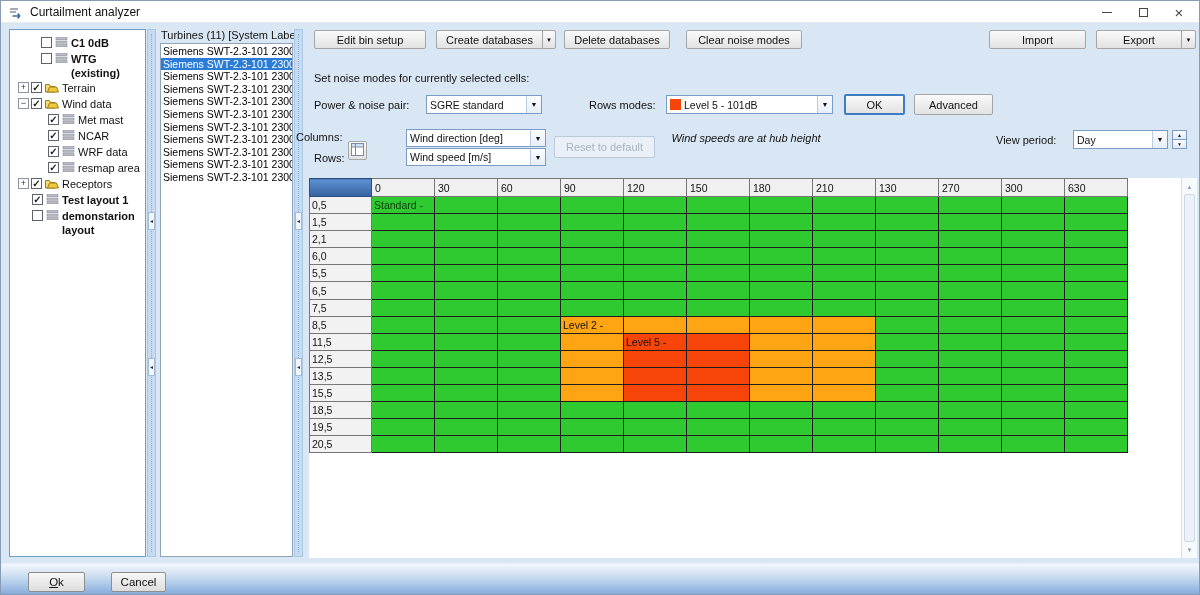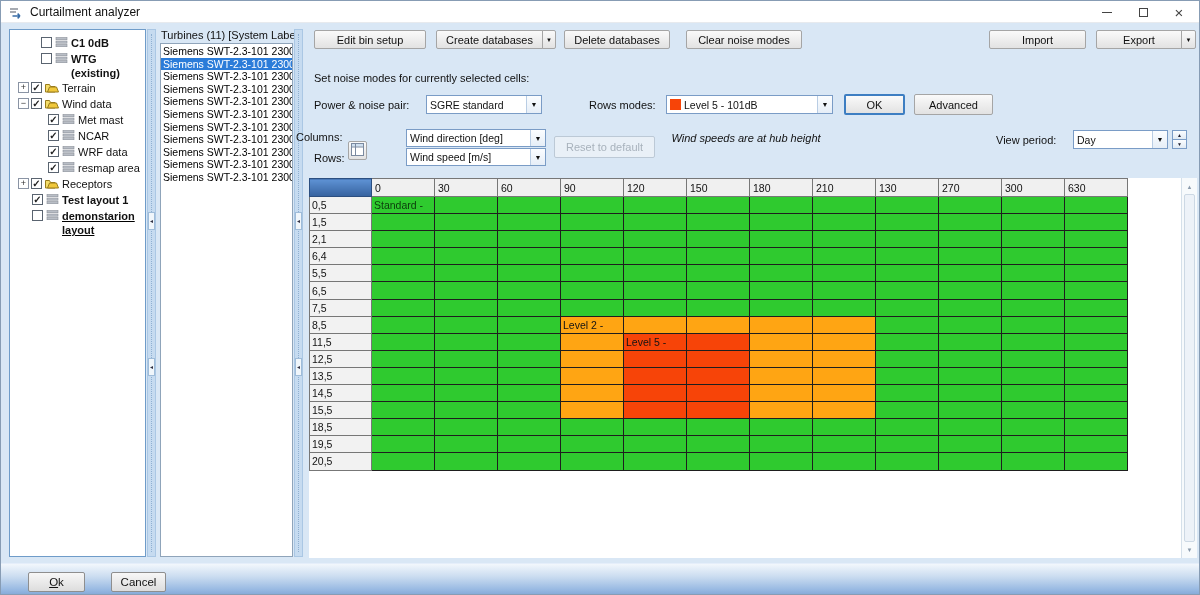"demonstarion layout" div.tree-row { text-decoration: underline -> none }
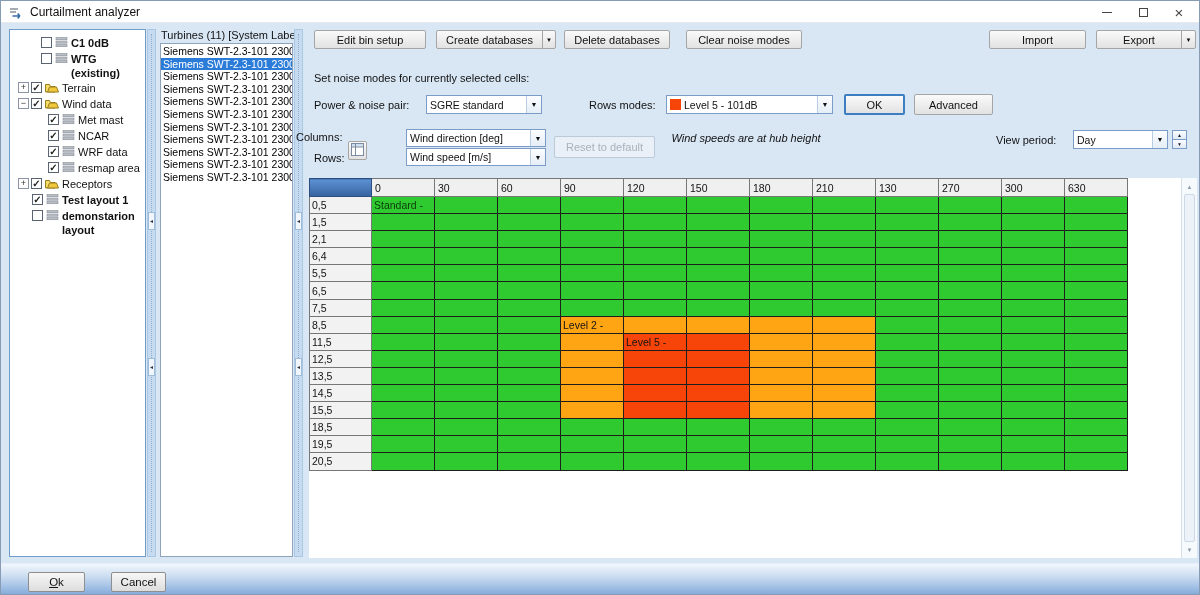"6,4" th.rowh { text: 6,4 -> 6,0 }
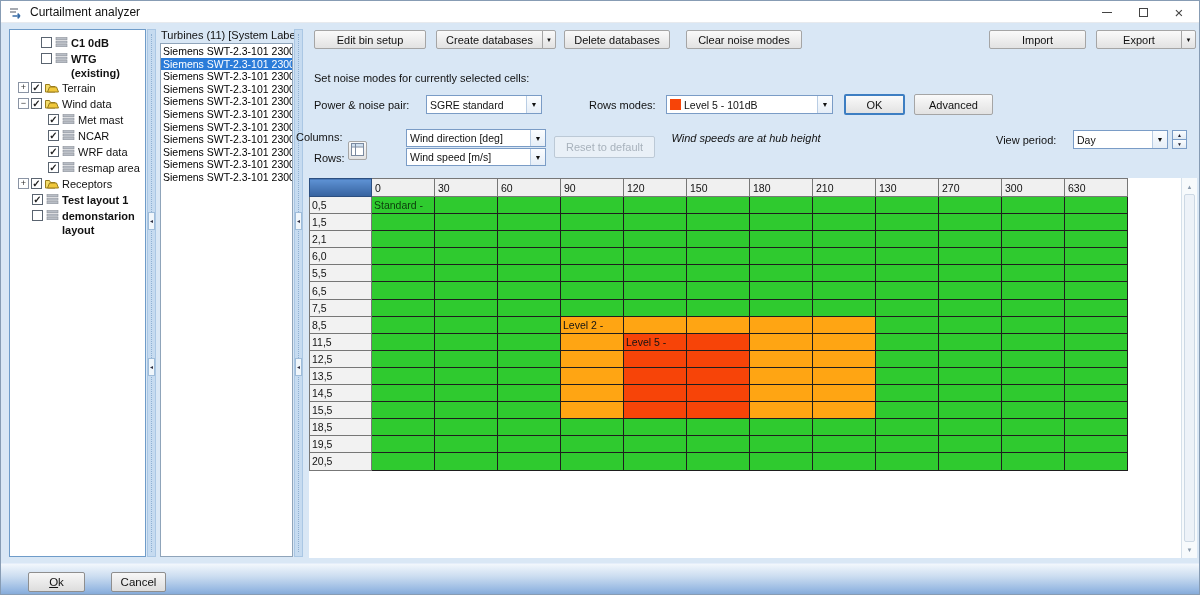"14,5" tr { html: <tr> <th>14,5</th> <td></td> <td></td> <td></td> <td></td> <td></td> <td></td> <td></td> <td></td> <td></td> <td></td> <td></td> <td></td> </tr> -> none }
